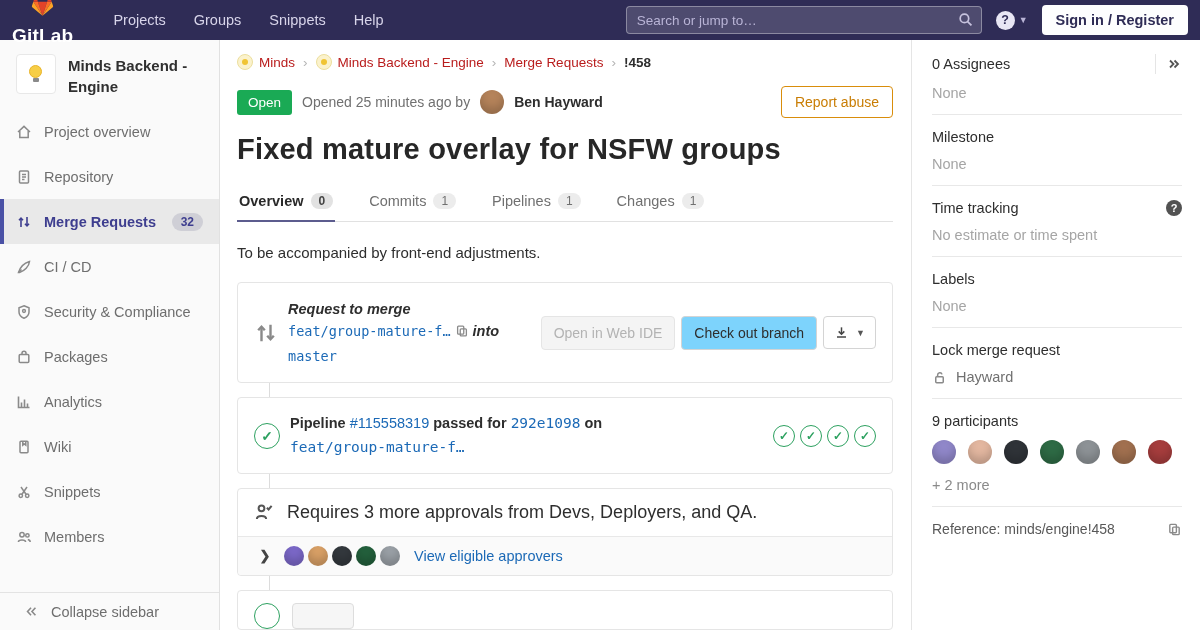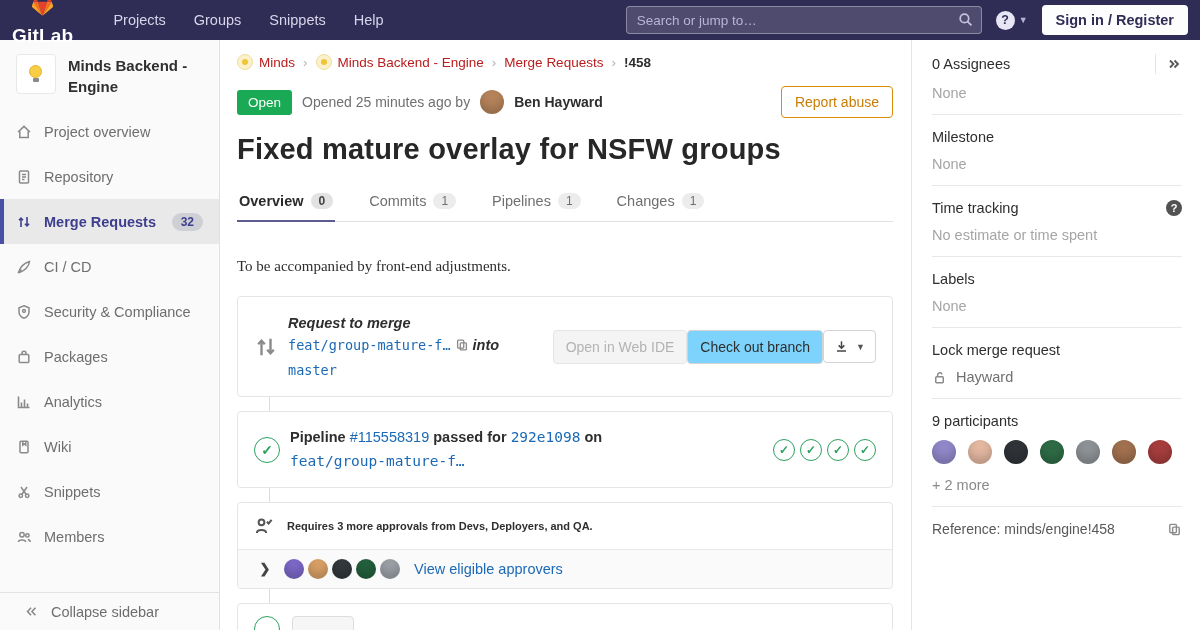"To be accompanied by front-end" .mr-description { font-family: Liberation Serif, serif -> none; margin-top: 36px -> 22px }
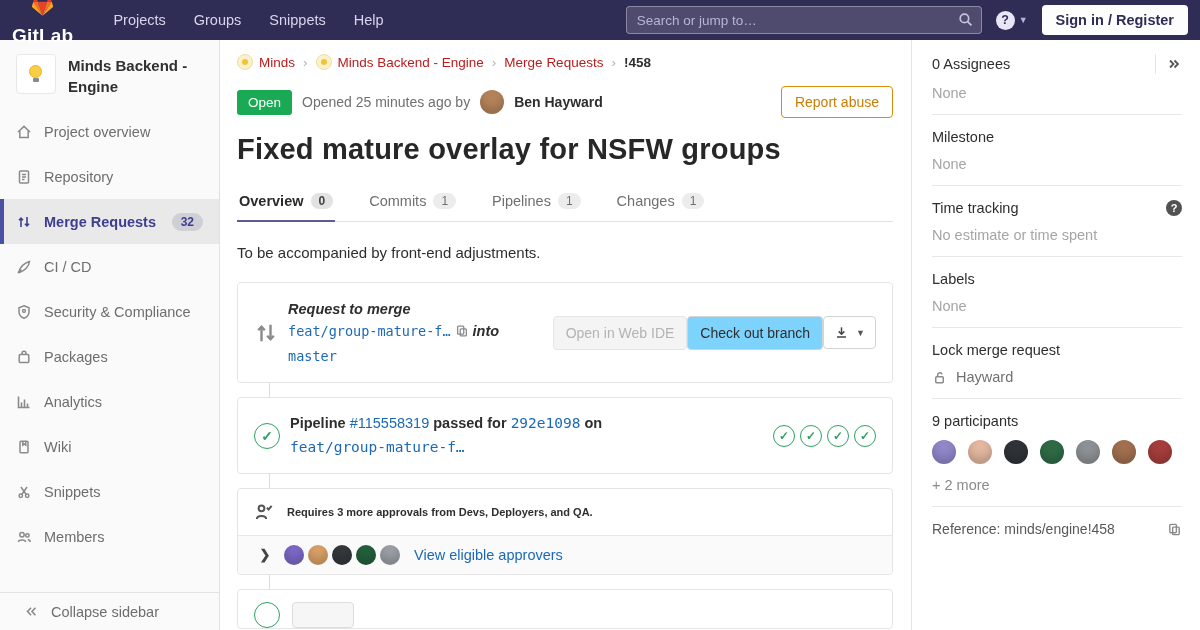"Open in Web IDE" .merge-actions { gap: 0 -> 6px }
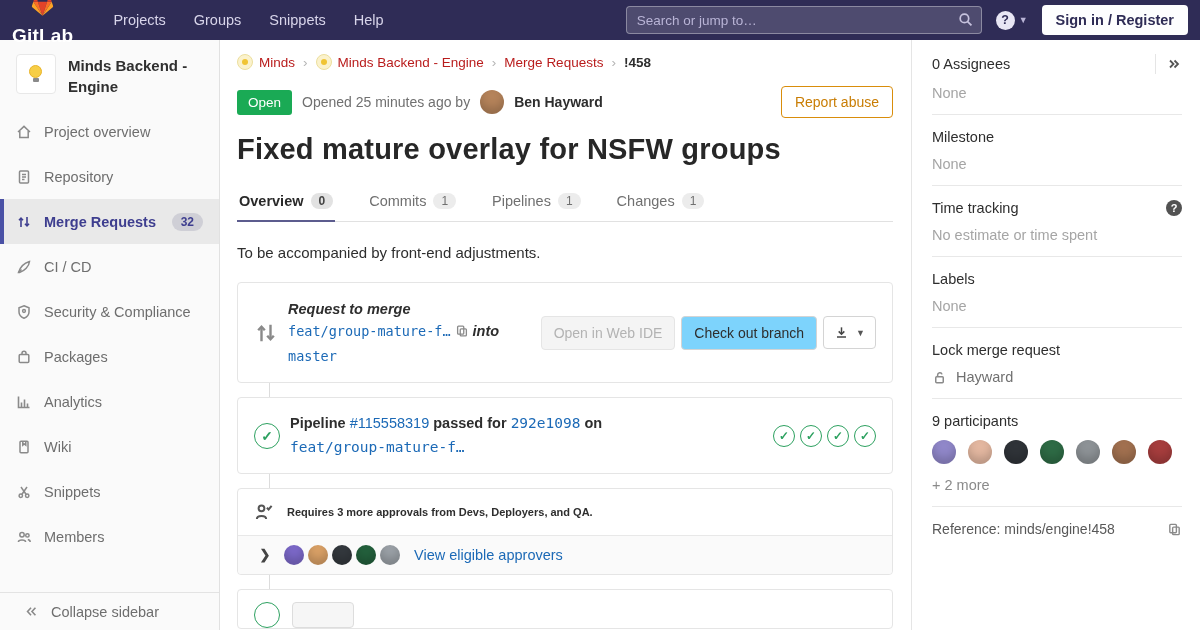"Requires 3 more approvals from" .approval-head { font-size: 11px -> 18px; font-weight: 700 -> 400 }
